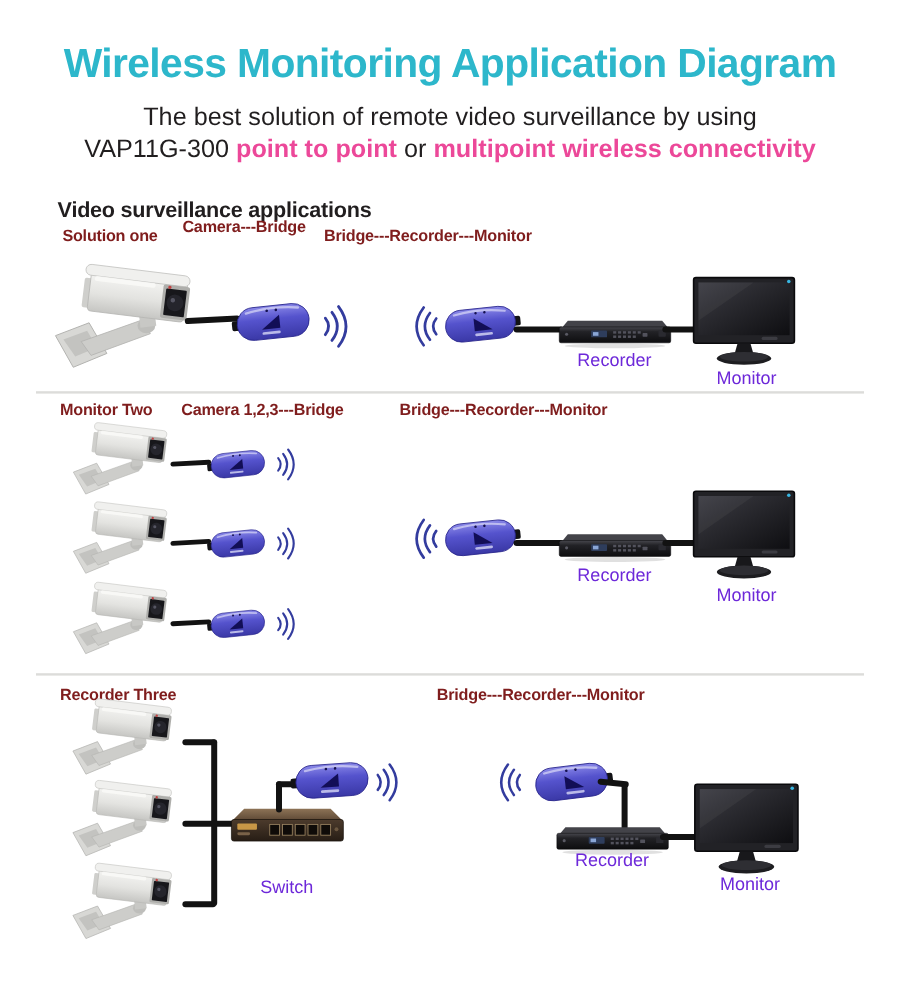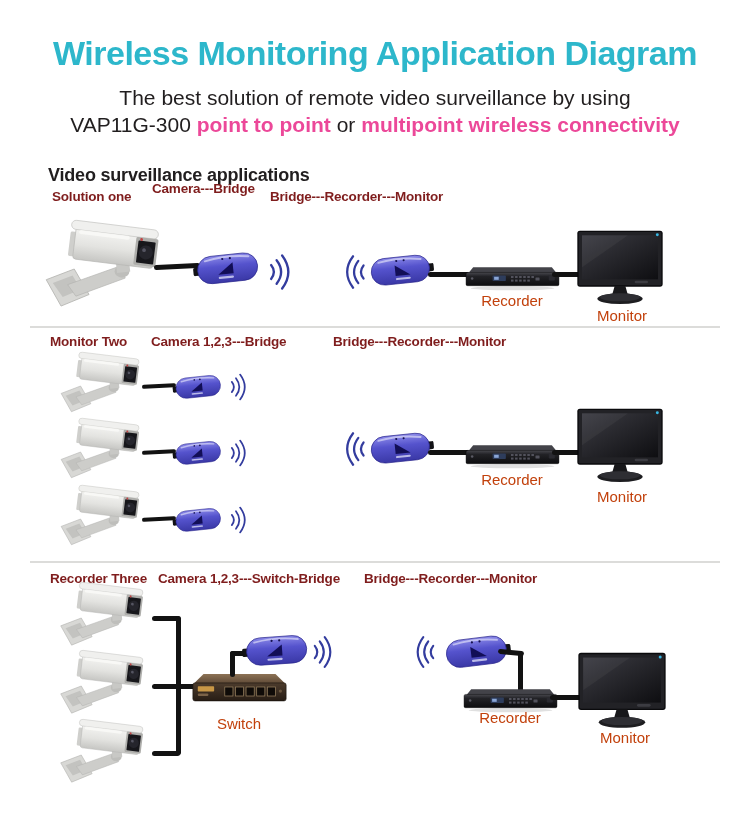"Recorder" .devlabel { color: #c2410c -> #6d28d9 }
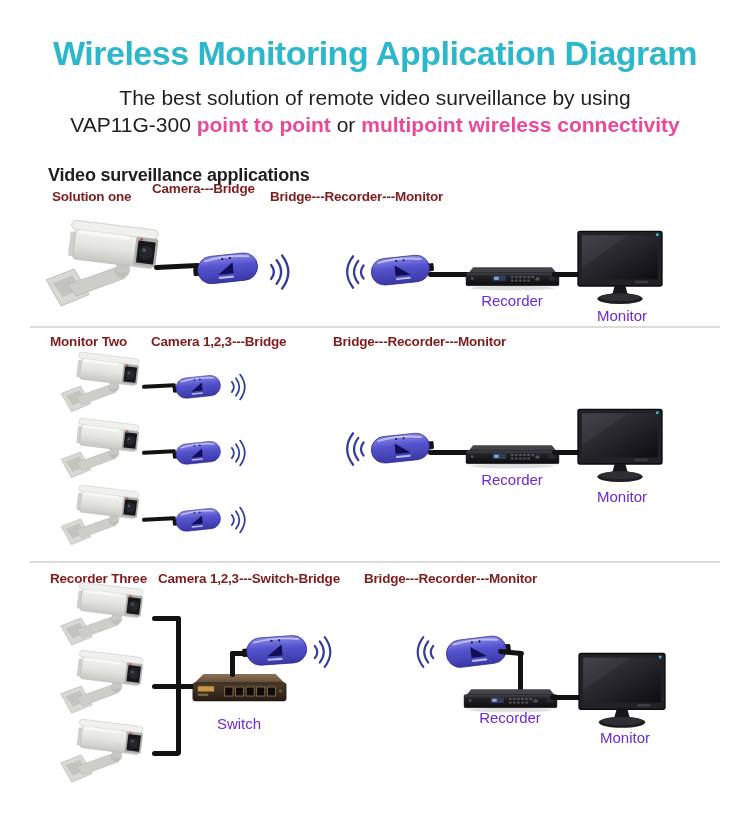"Camera 1,2,3---Switch-Bridge" div.abs { html: <div>Camera 1,2,3---Switch-Bridge</div> -> none }
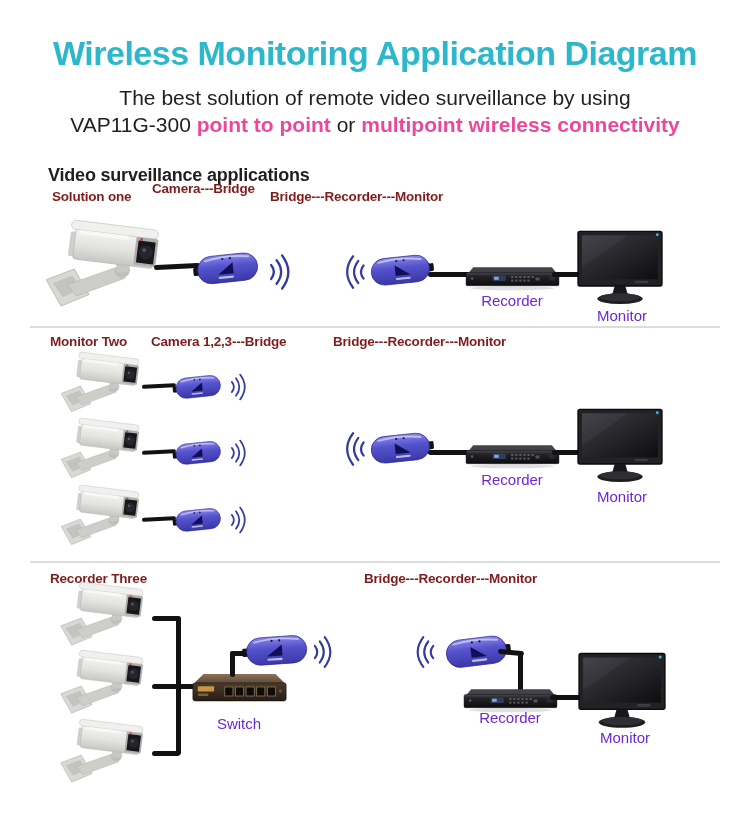"Switch" div.abs { top: 715px -> 731px }
